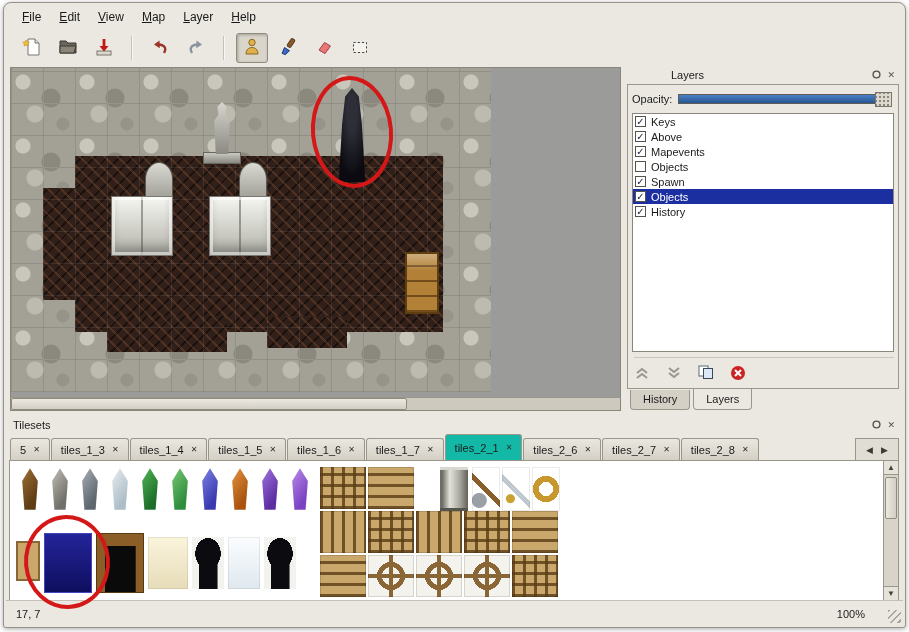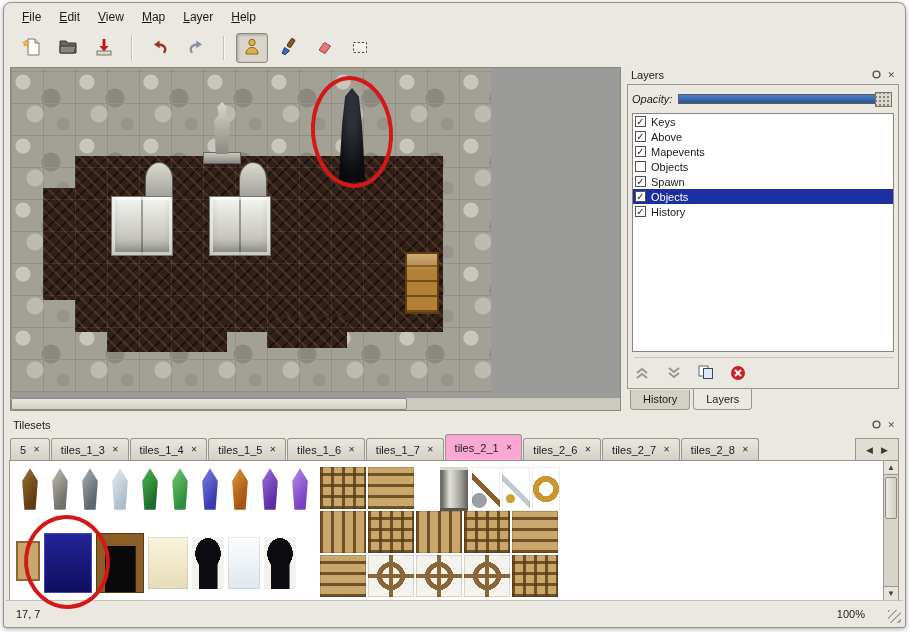"Layers" #layers-panel { padding-left: none -> 40px }
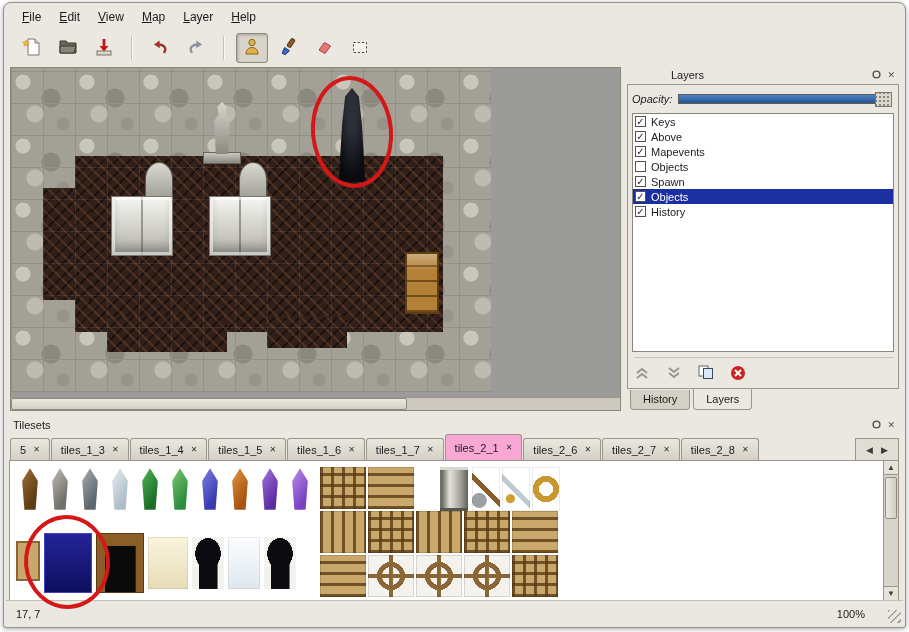"Opacity:" .opacity-row { font-style: italic -> none }
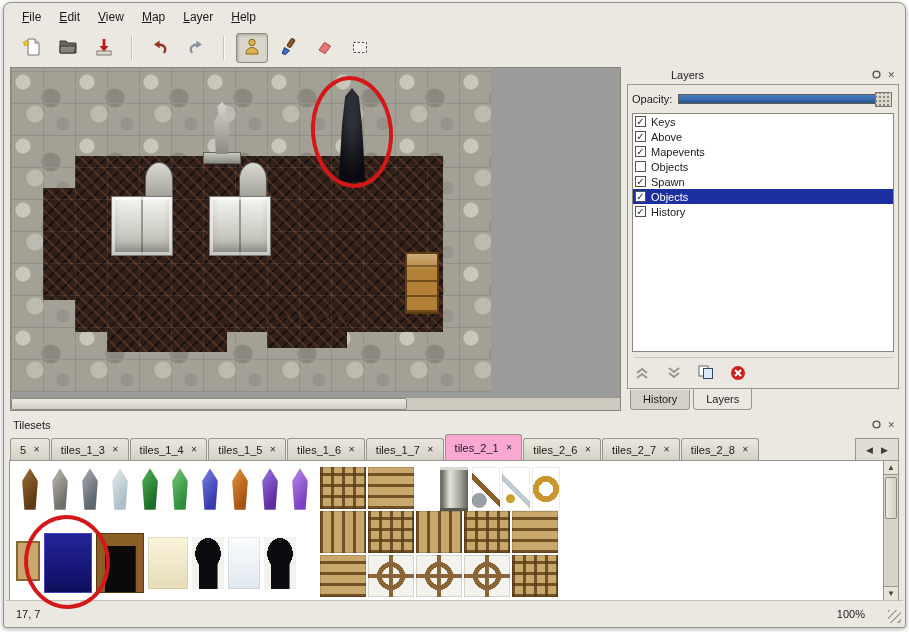"tiles_2_1" .ts-tab.active { background: #f9a8d4 -> #14b8a6 }
